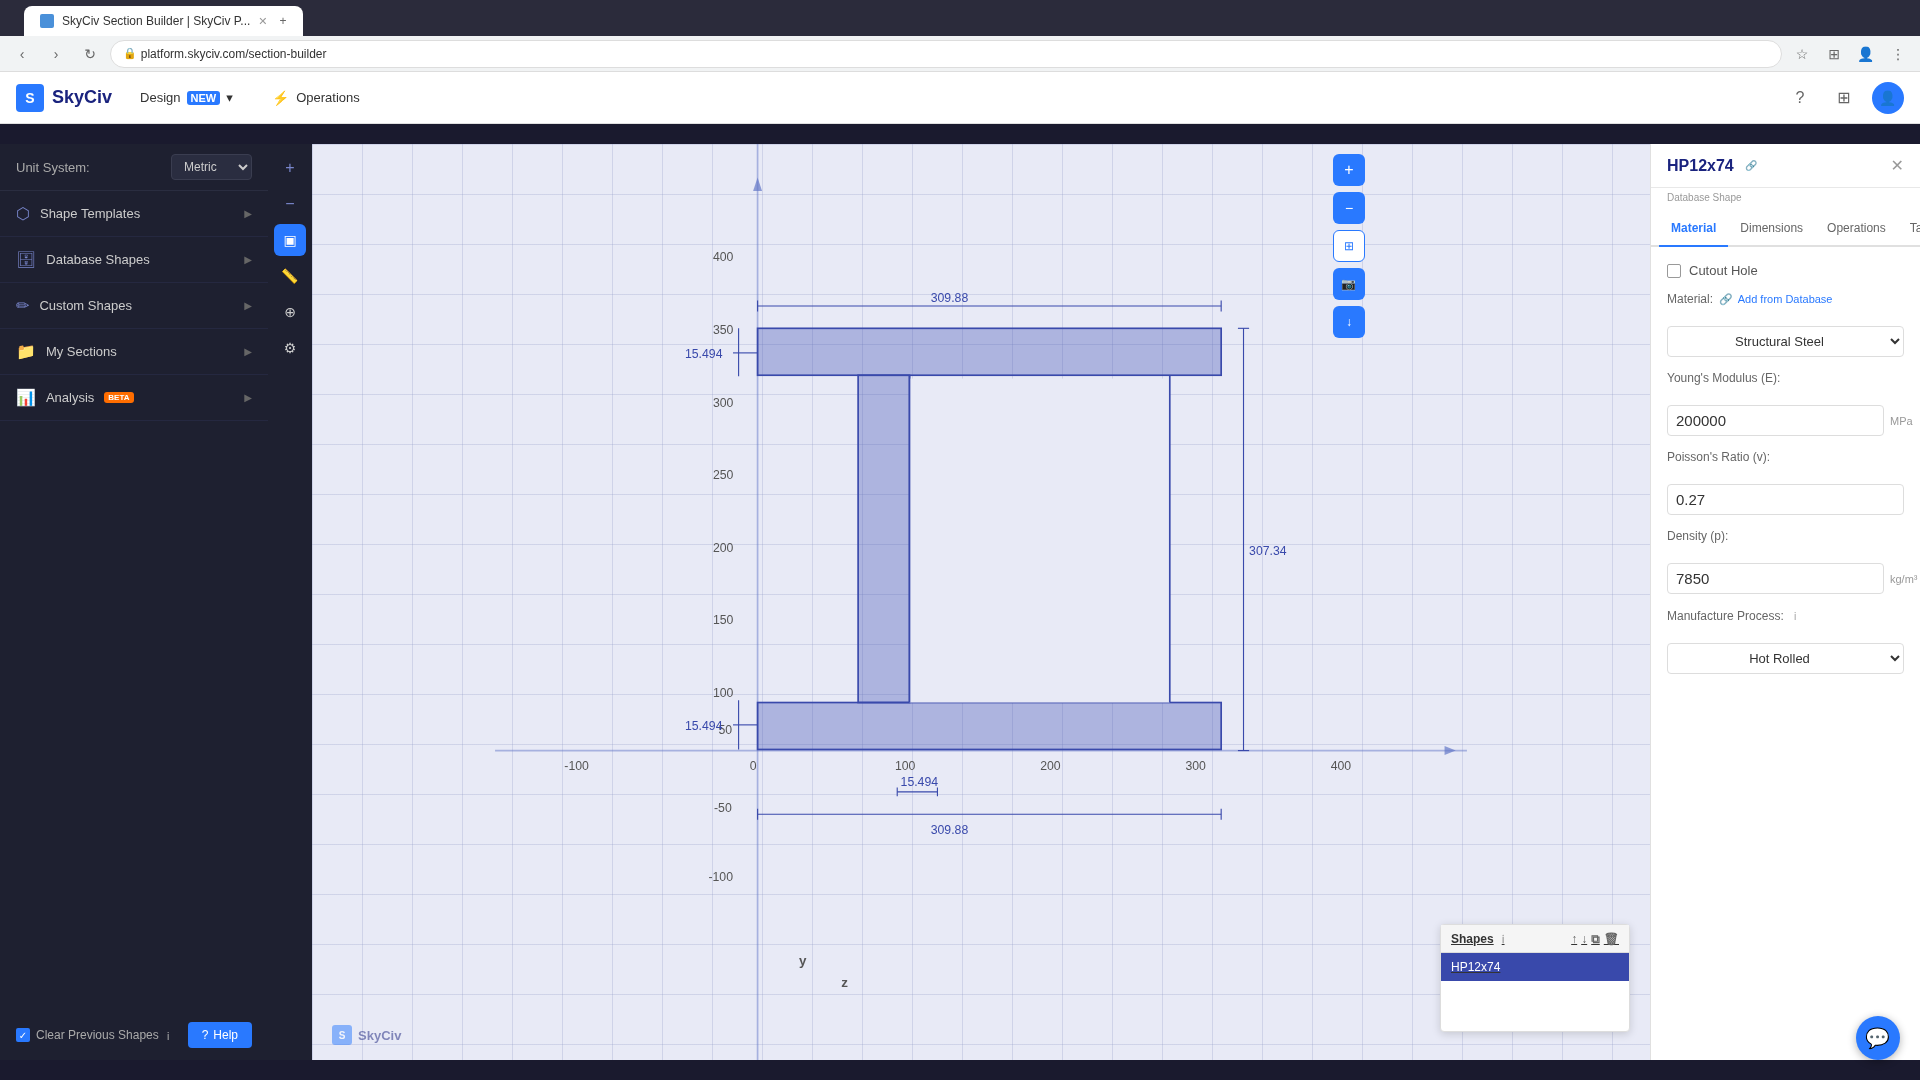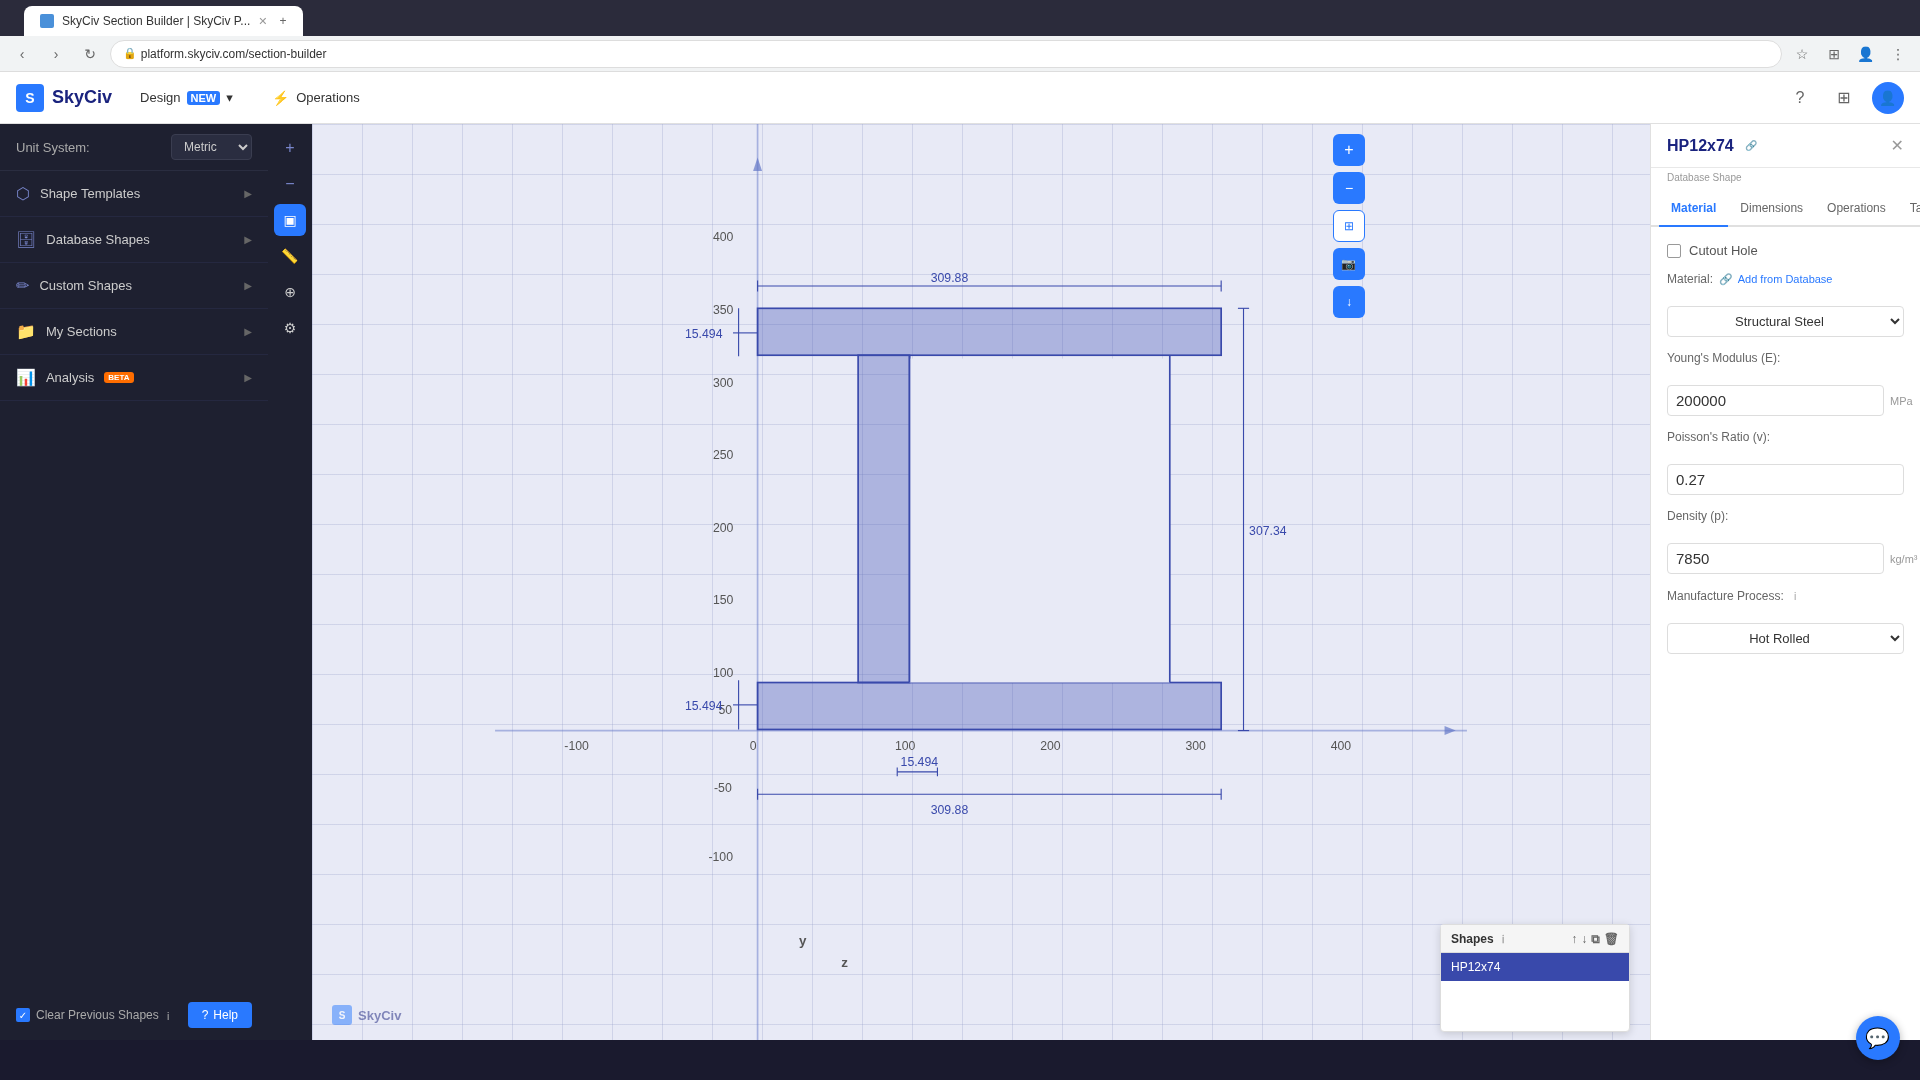"Unit System:" .main-layout { margin-top: none -> 20px }
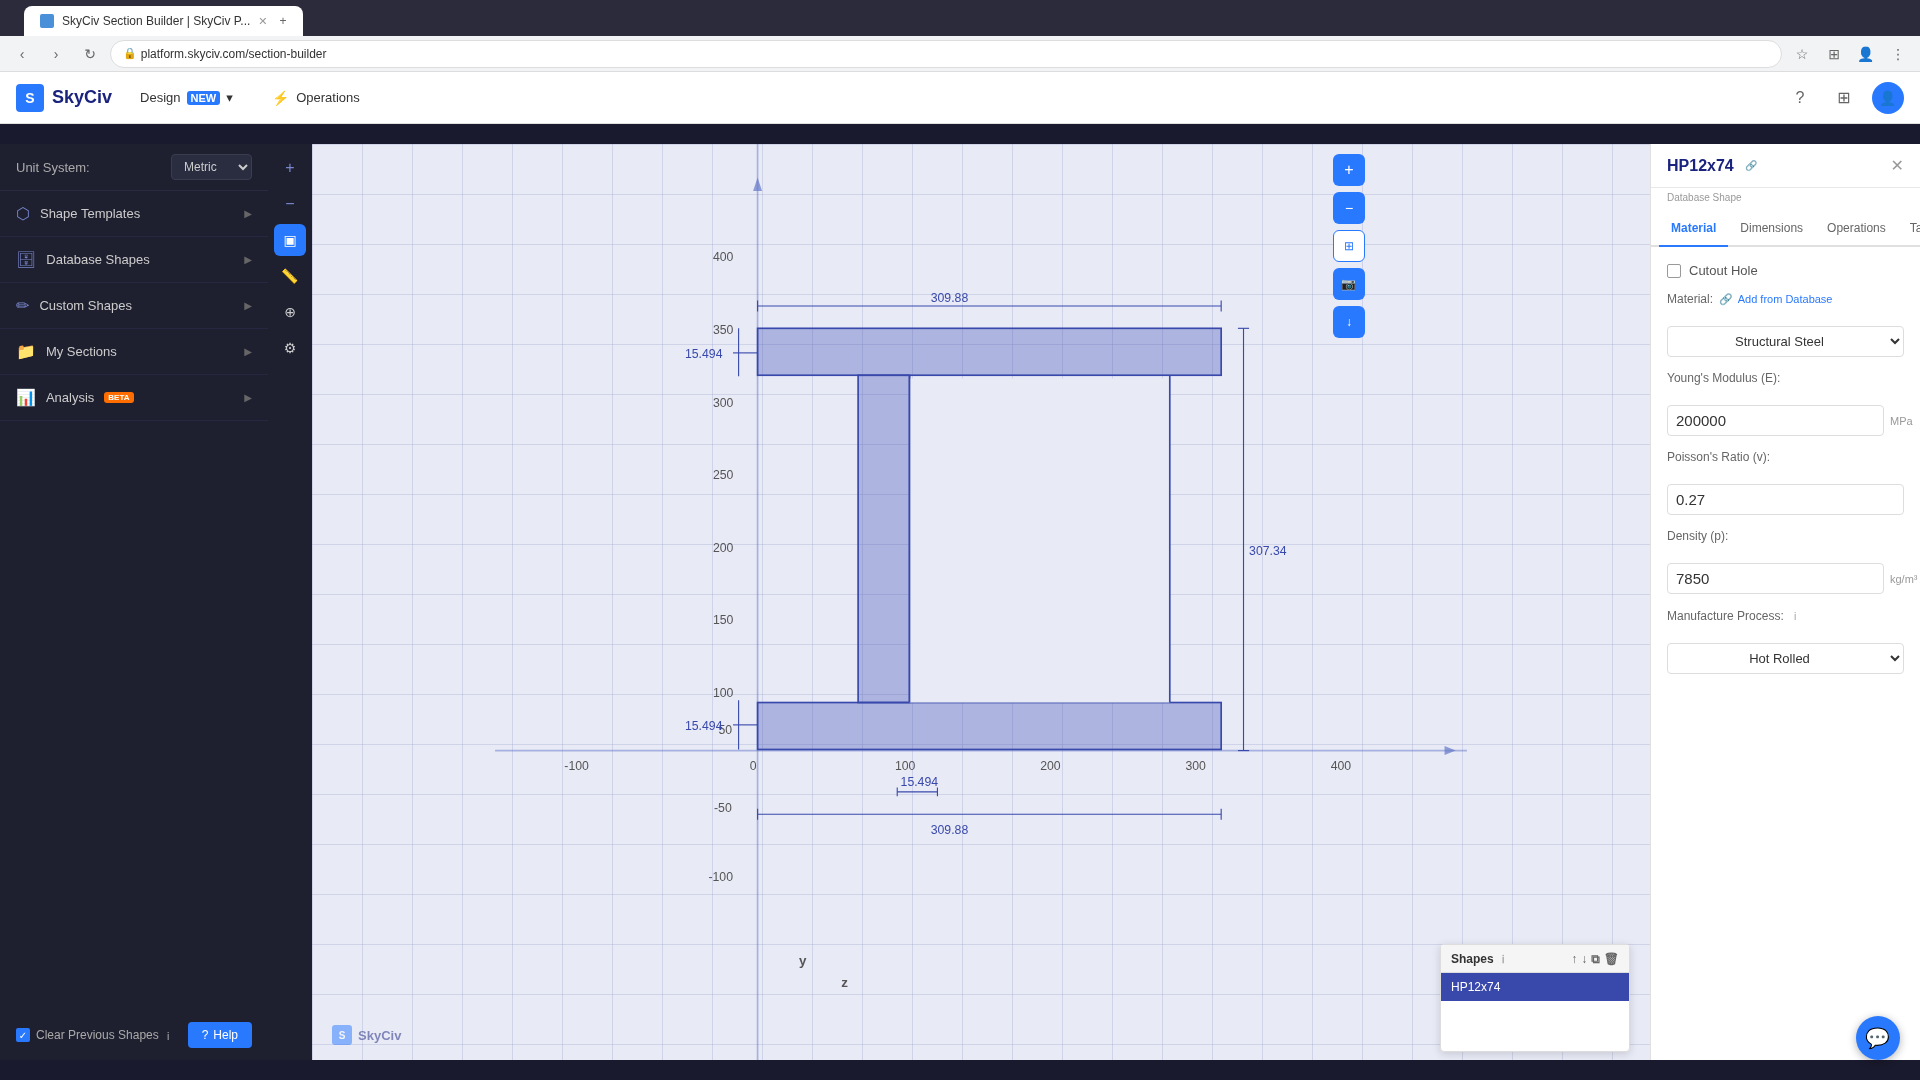"Shapes" .shapes-panel { bottom: 8px -> 28px; text-decoration: none -> underline }
